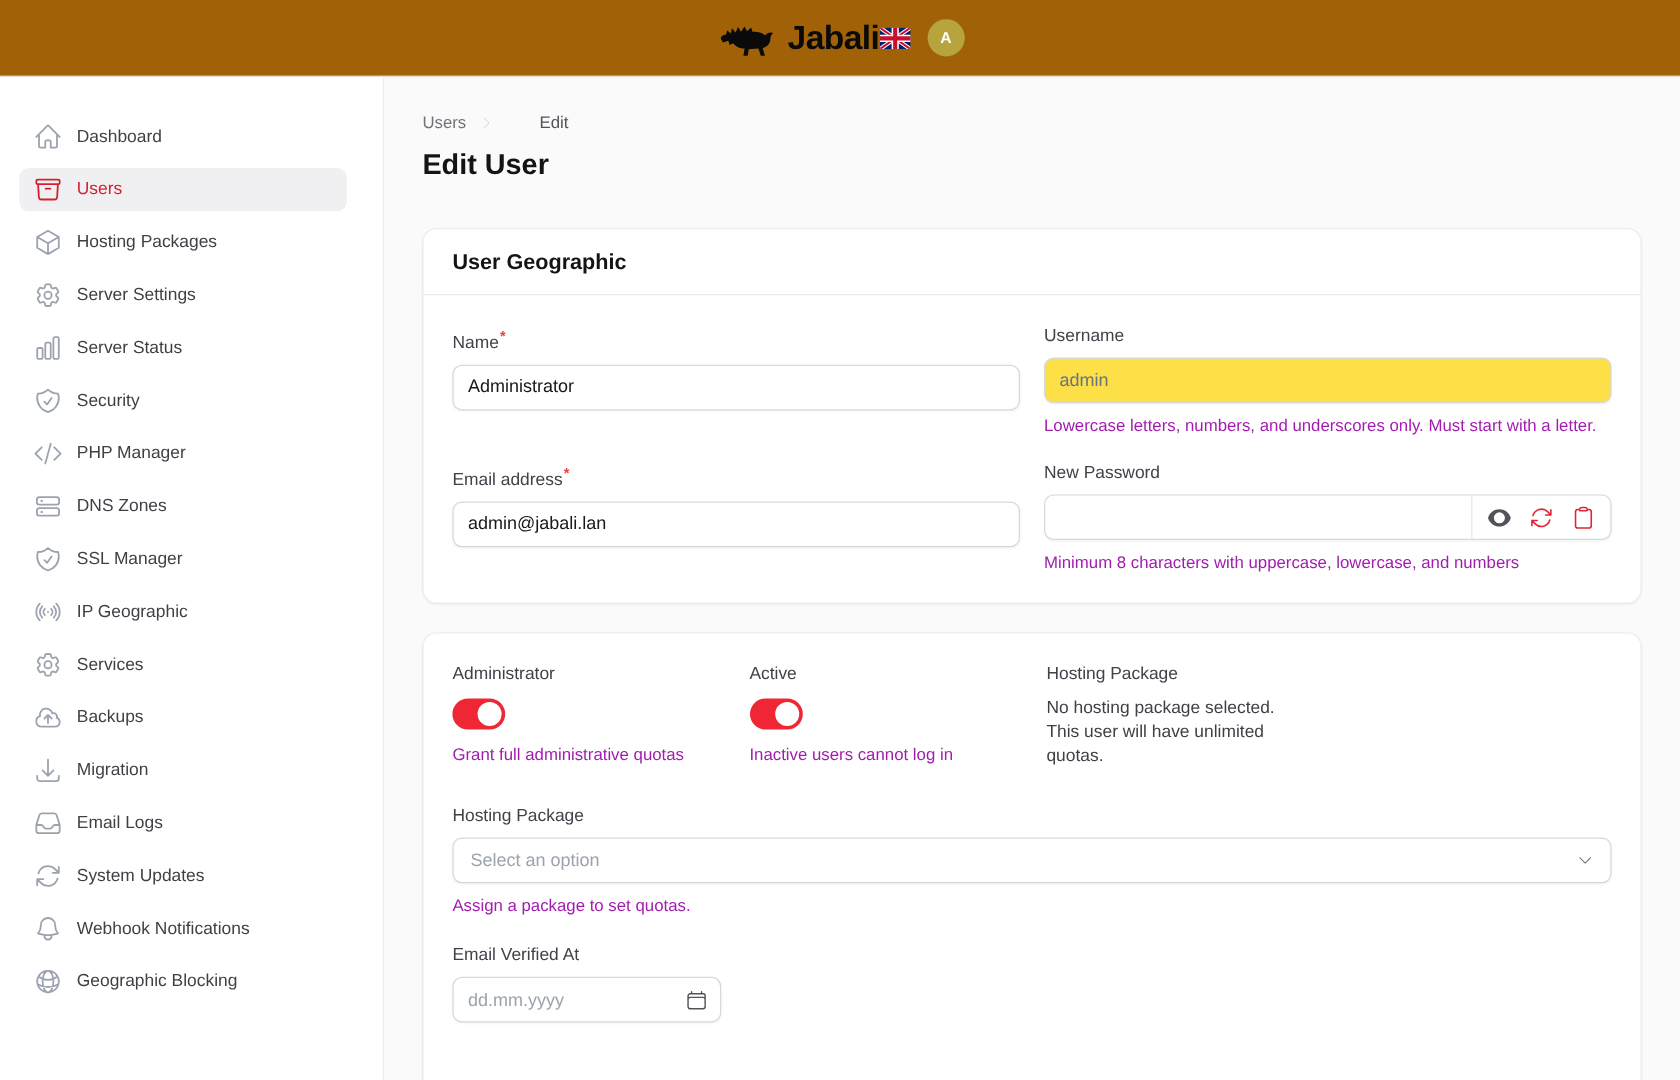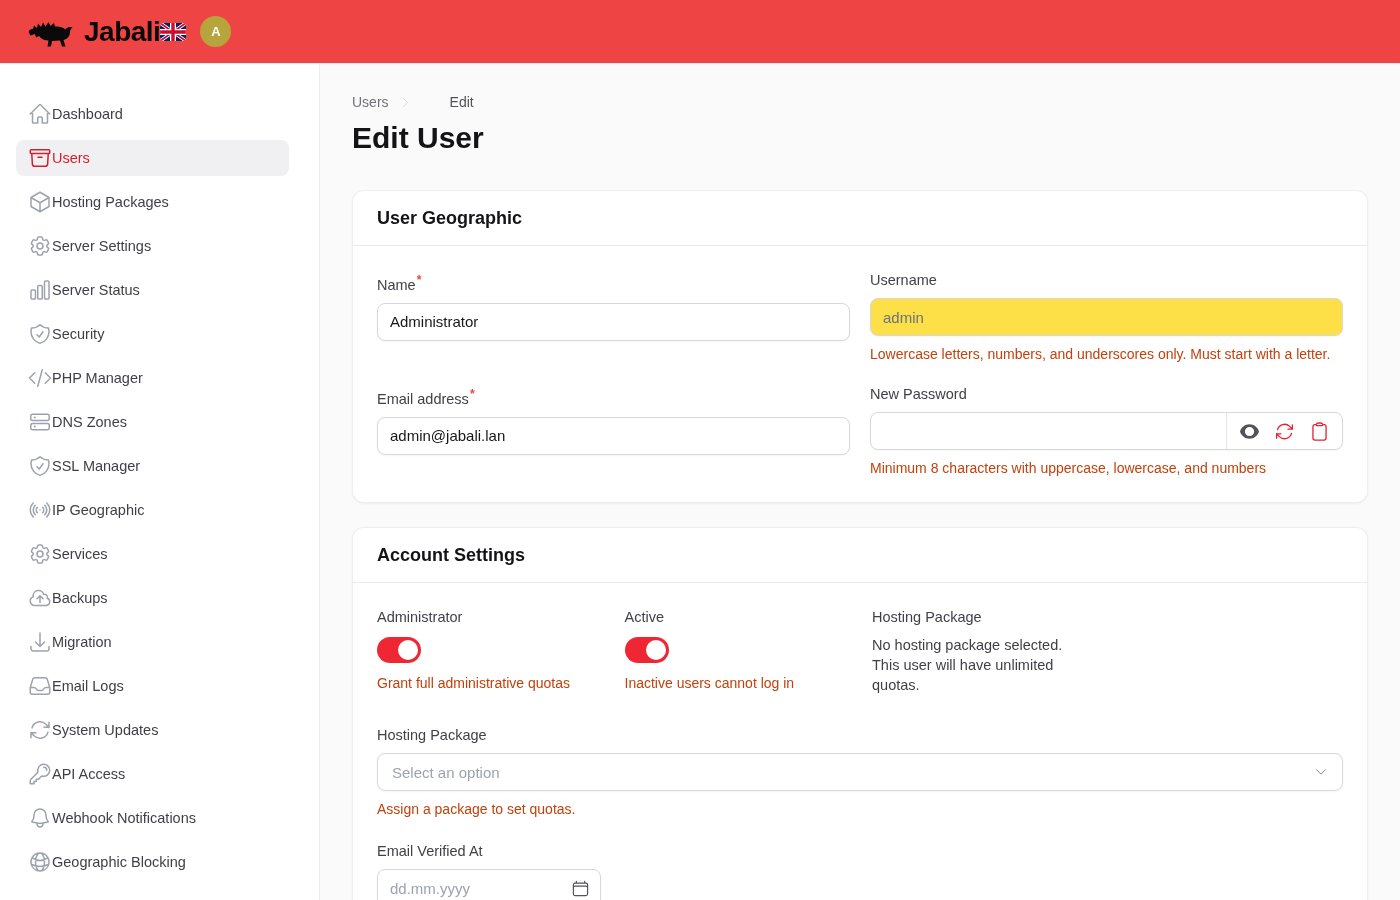"Jabali" .topbar { background: #ef4444 -> #a16207; justify-content: flex-start -> center }
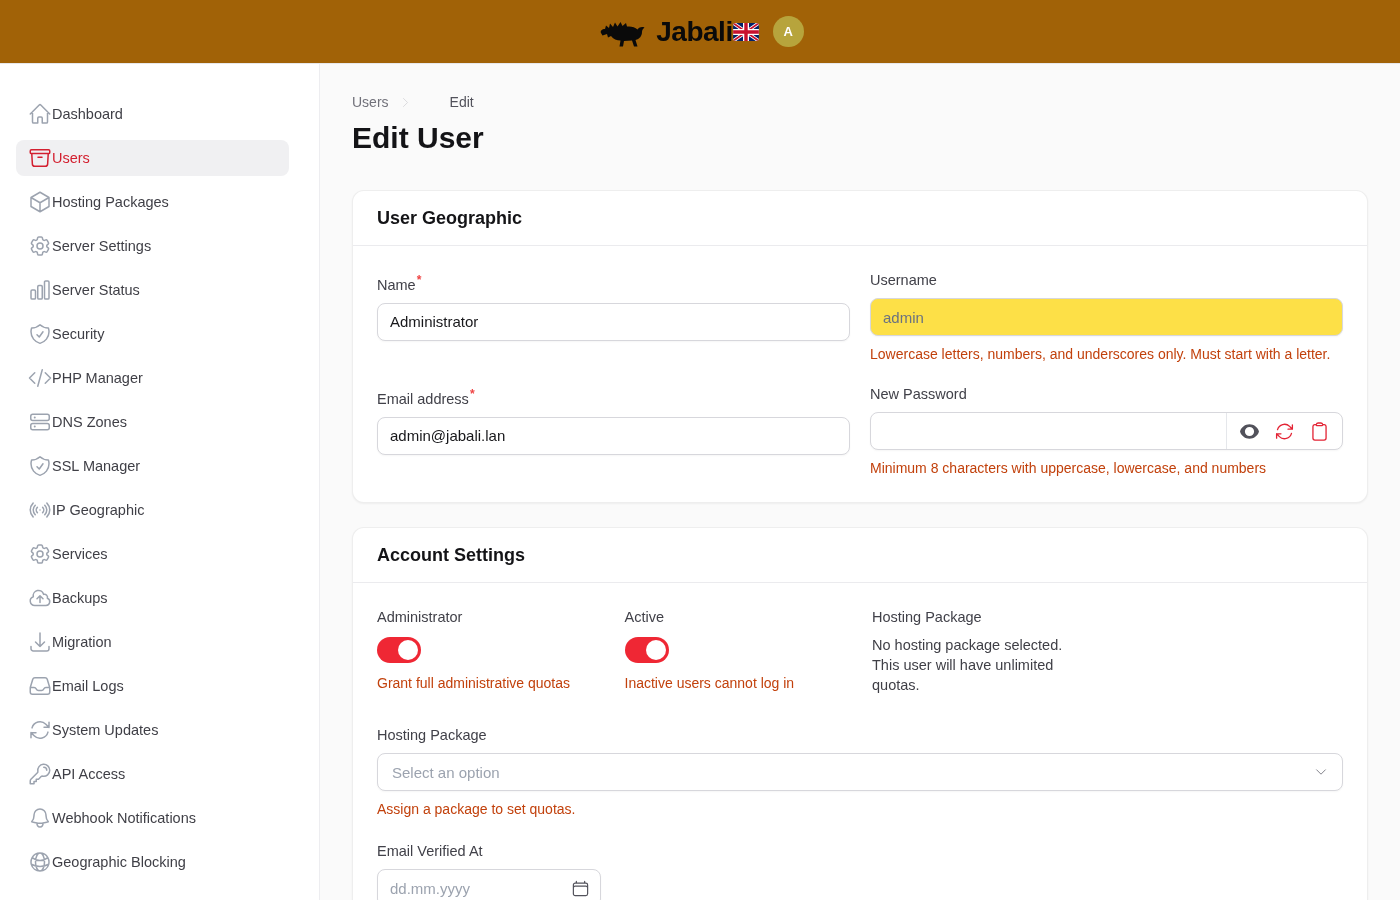"Dashboard" .nav-item { gap: 0 -> 12px }
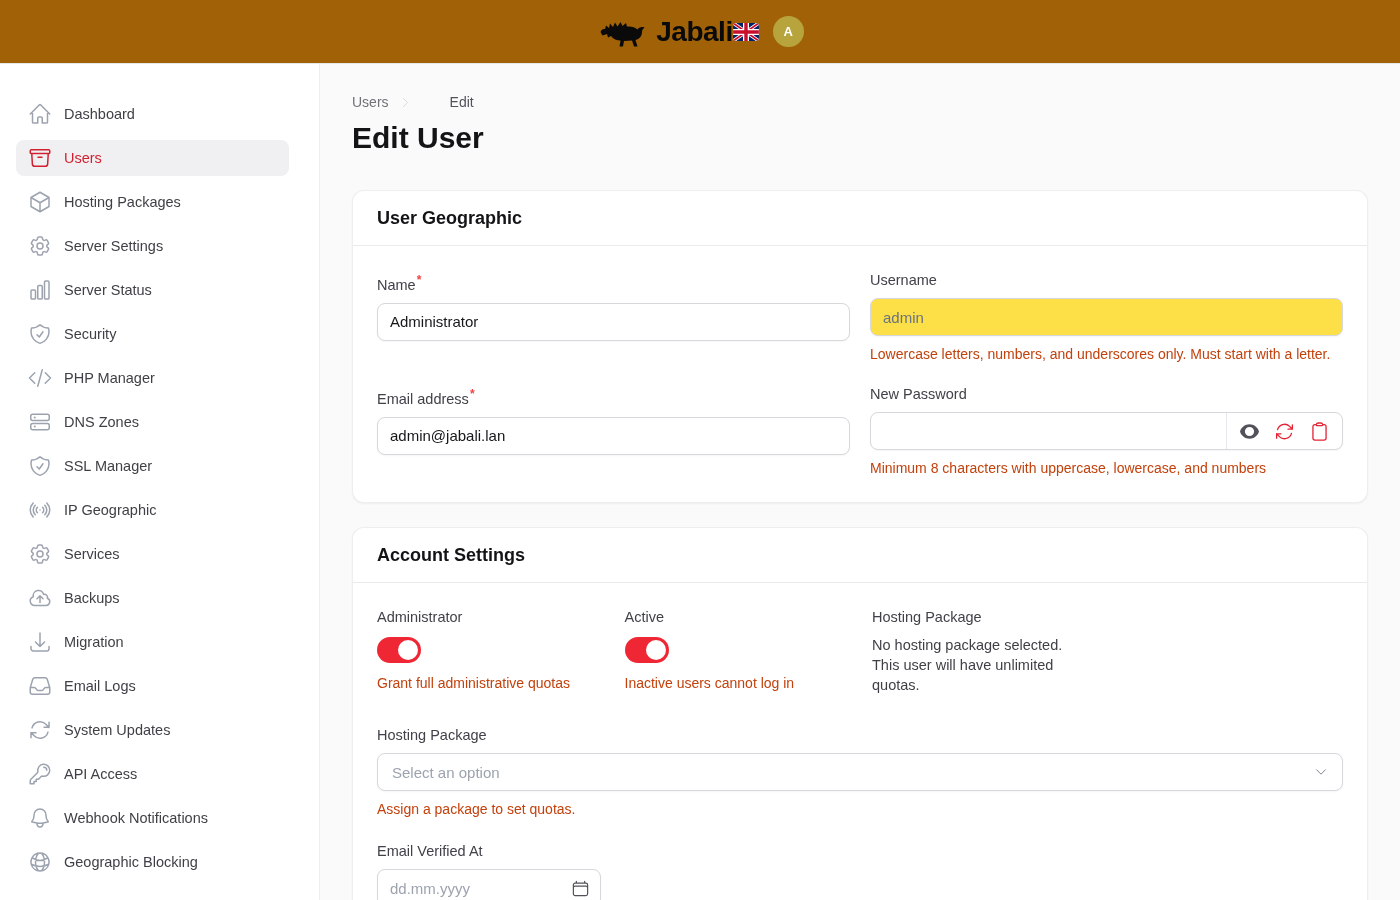"Edit User" h1.page-title { font-size: 30px -> 24px }
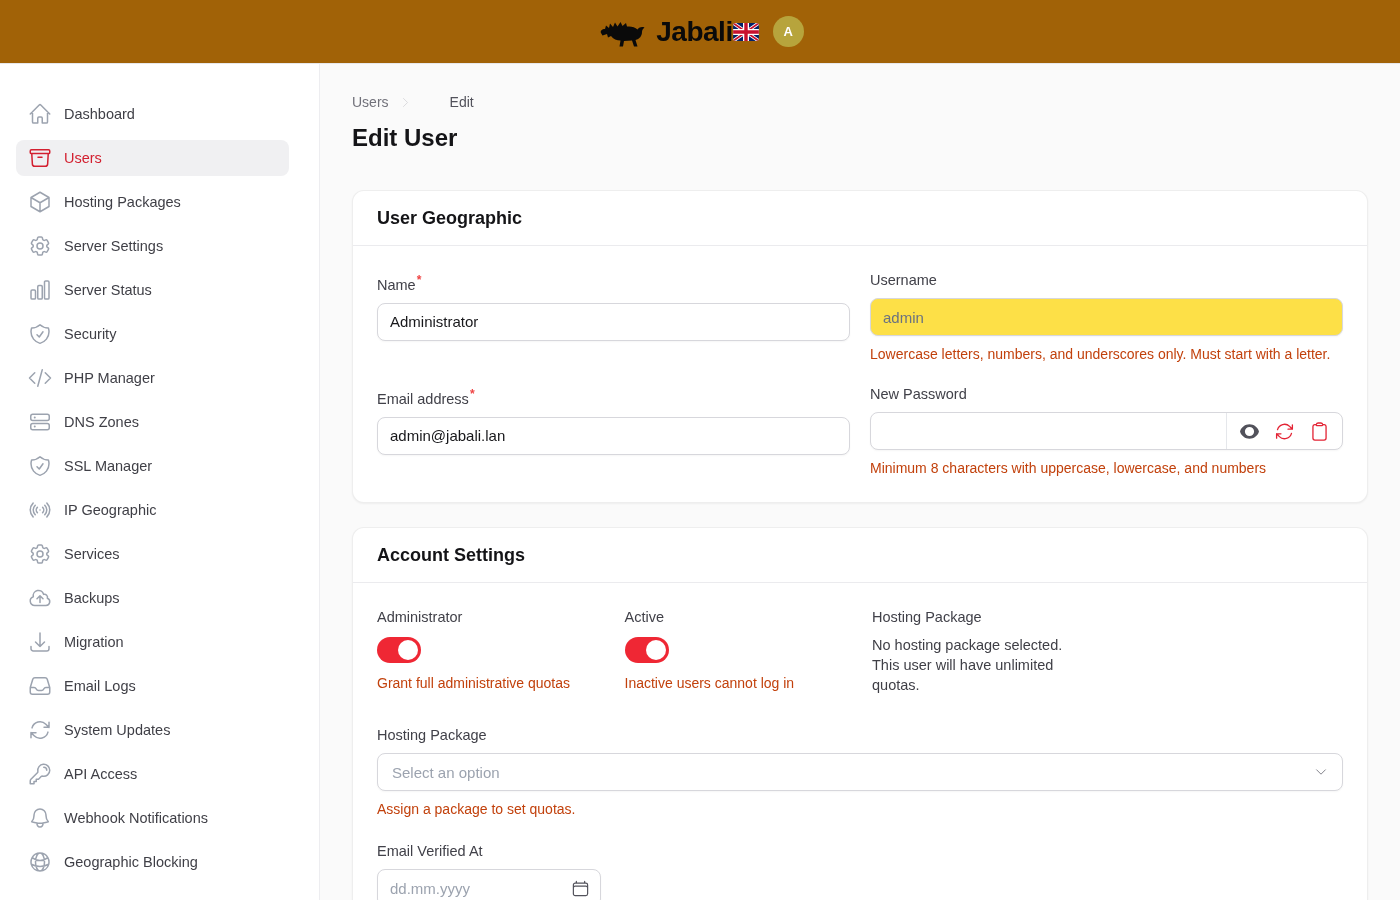"Lowercase letters, numbers, and" .helper { color: #c2410c -> #a21caf }
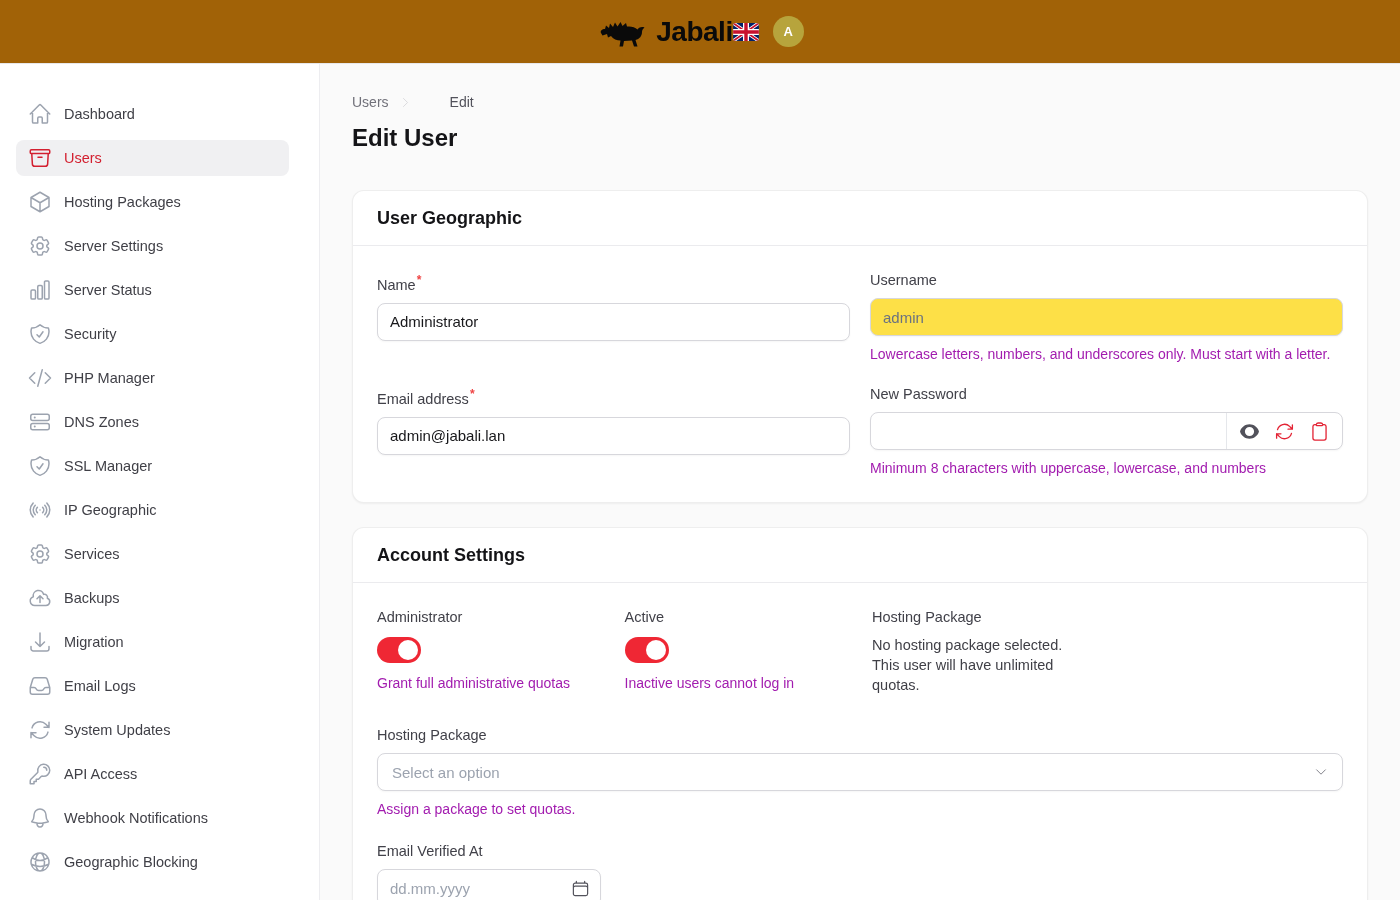"Account Settings" div.card-header { html: <div> <div>Account Settings</div> </div> -> none }
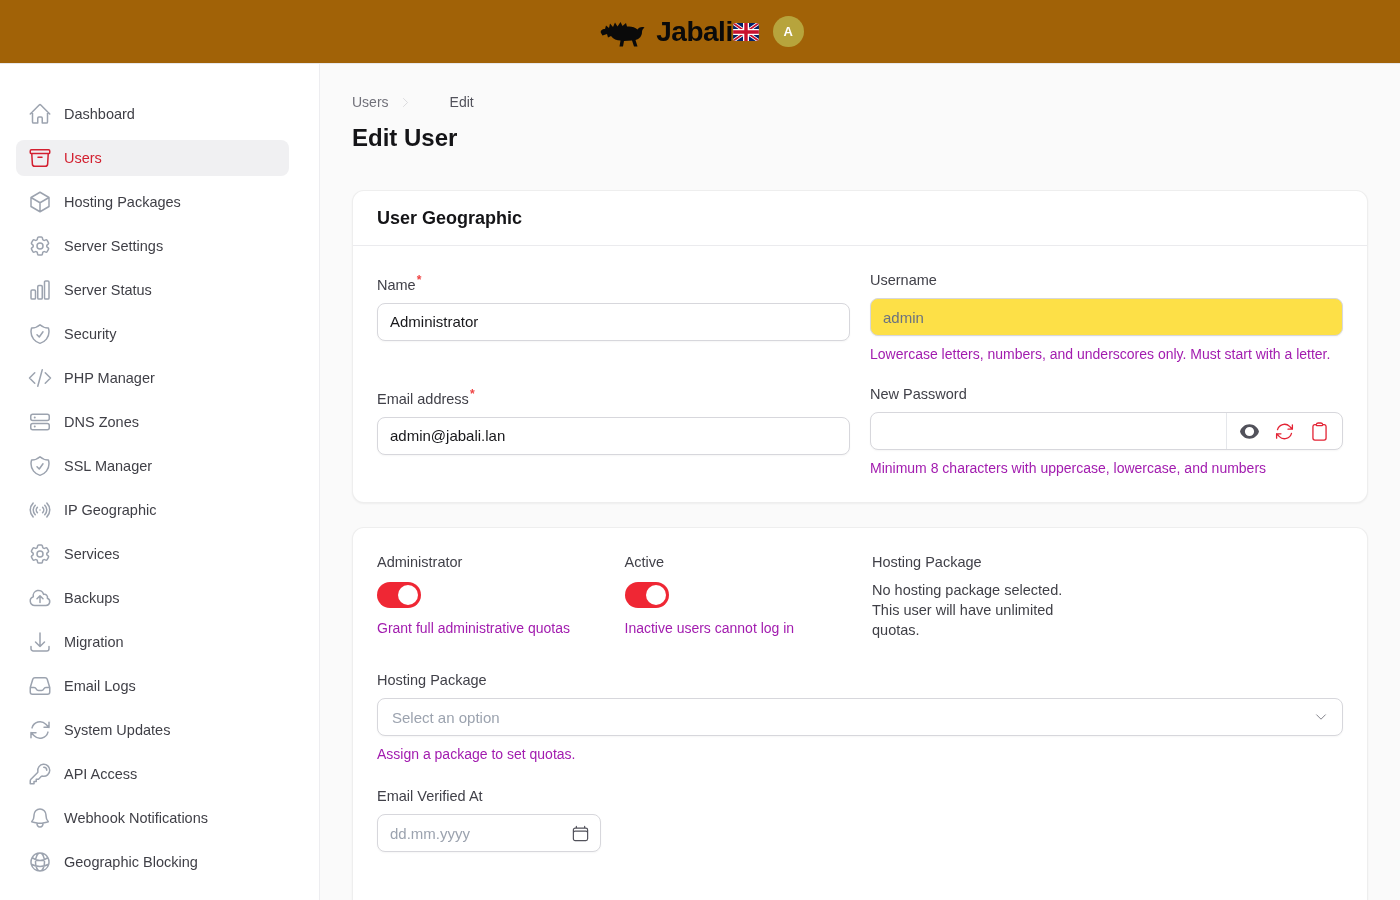"API Access" div.nav-item { html: <div> <svg> <path></path> </svg> <span>API Access</span> </div> -> none }
